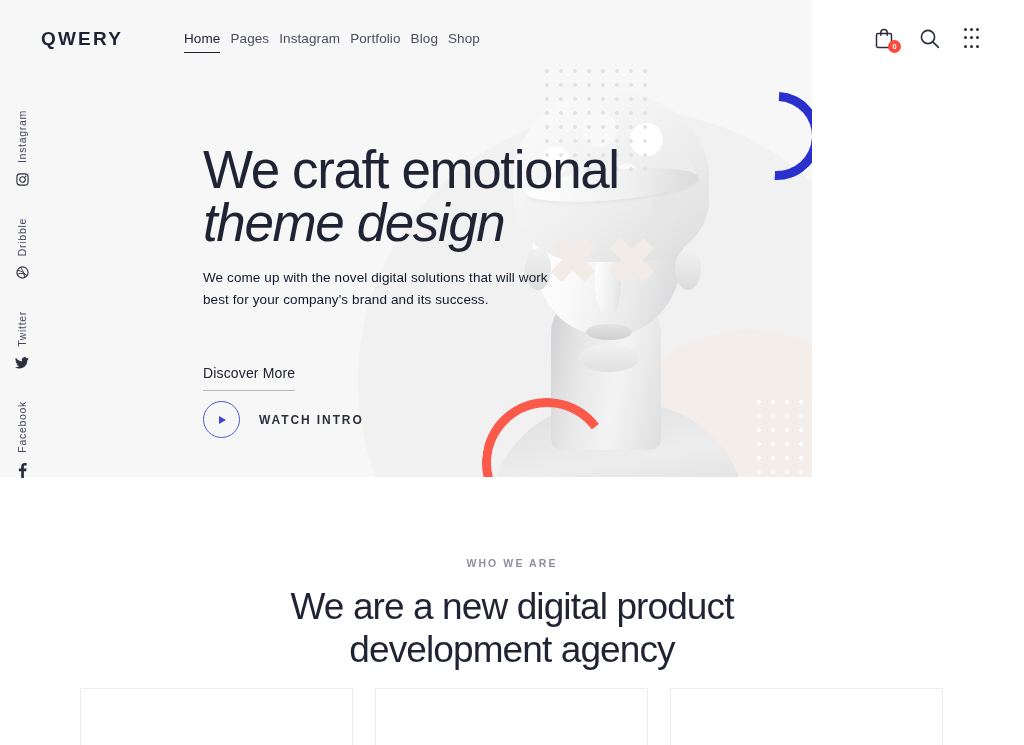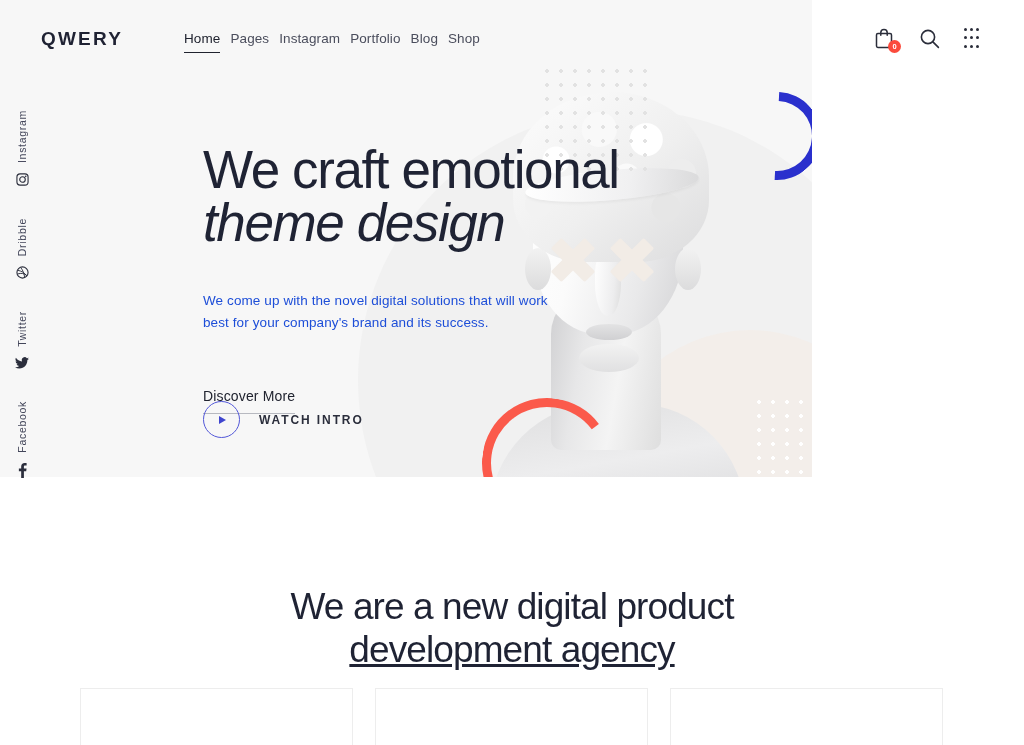"We come up with the" .hero-sub { color: #1d4ed8 -> #0f172a; margin-top: 41px -> 18px }
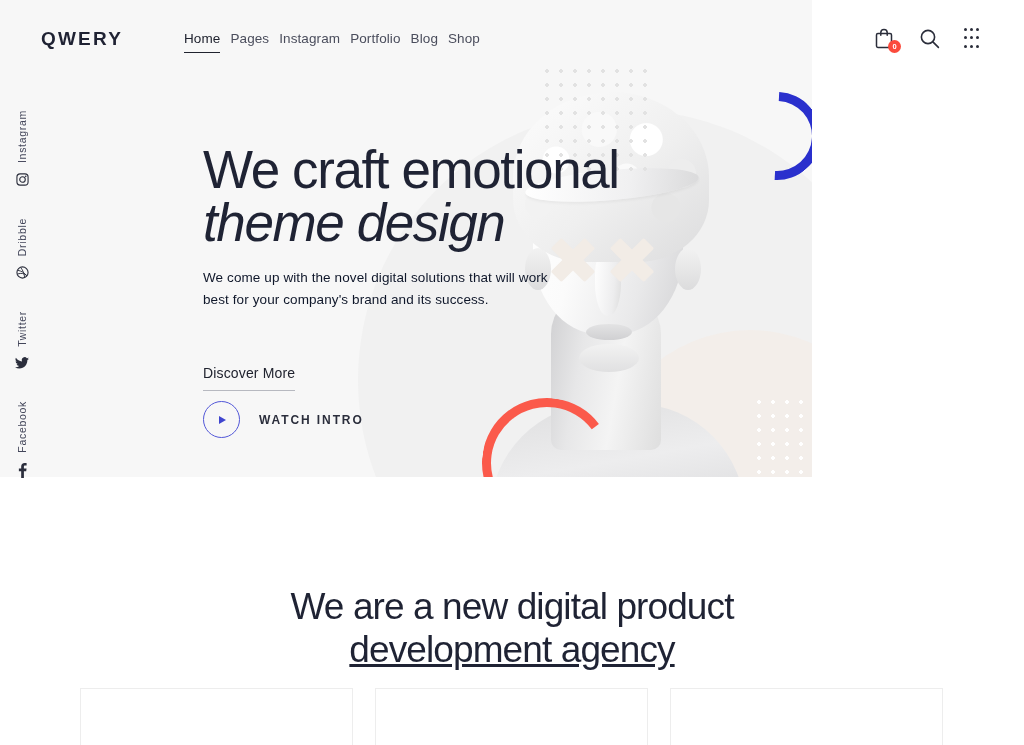"WHO WE ARE" div.eyebrow { html: none -> <div>WHO WE ARE</div> }
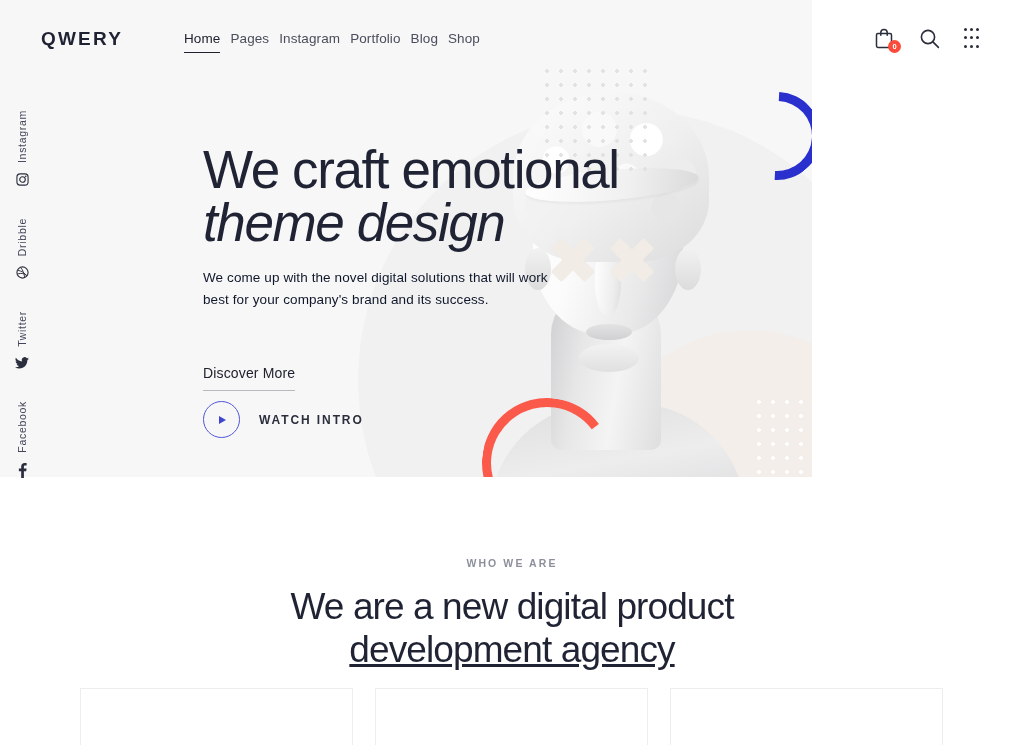"development agency" .sec-title .l2 { text-decoration: underline -> none }
